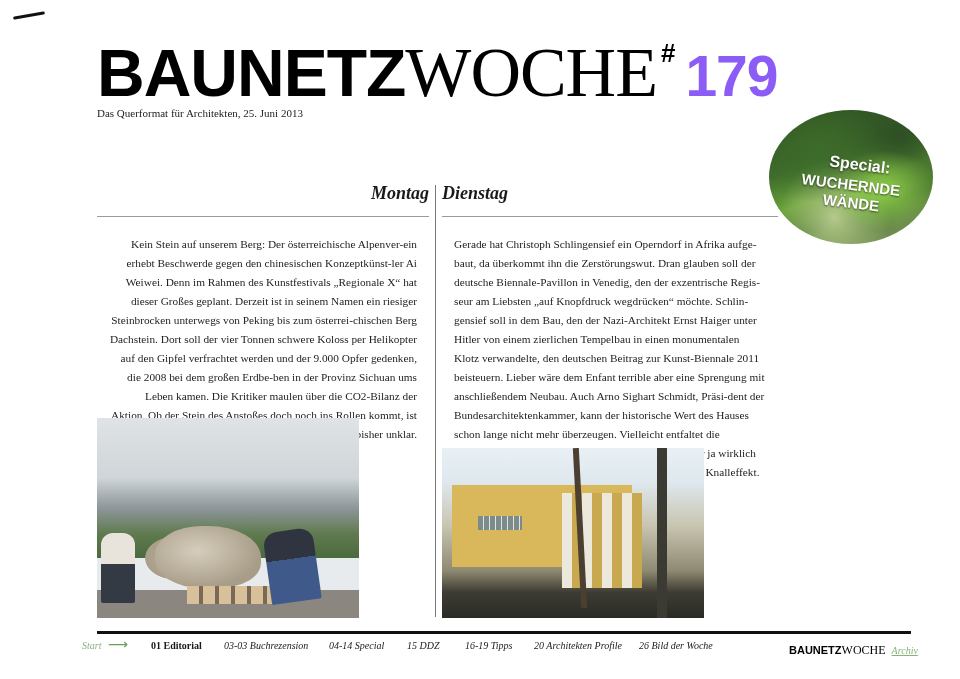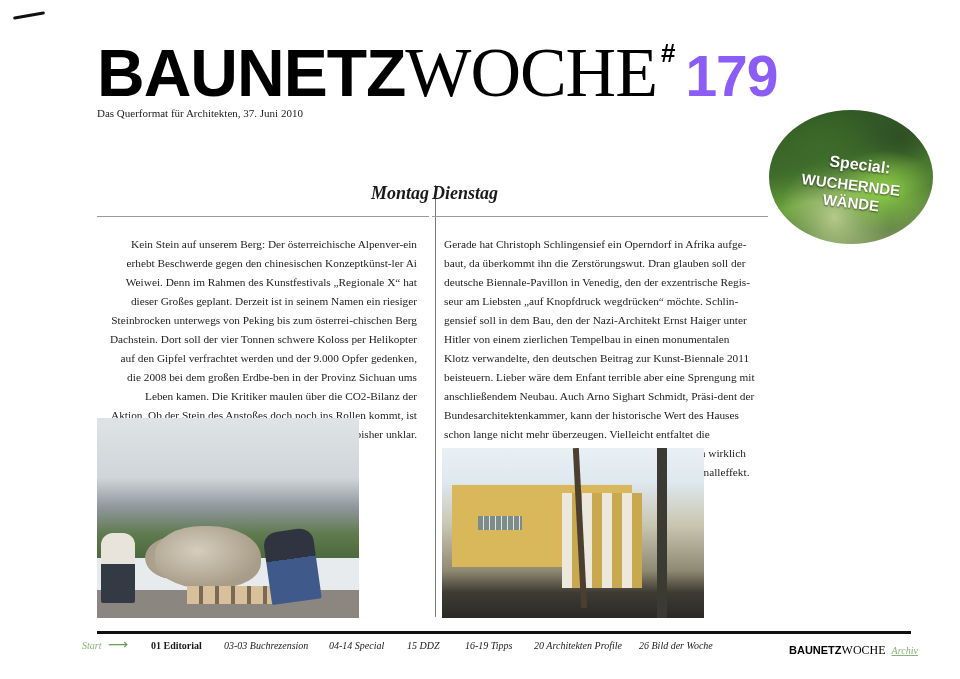"Das Querformat für Architekten, 37." div.subtitle { text: 37. Juni 2010 -> 25. Juni 2013 }
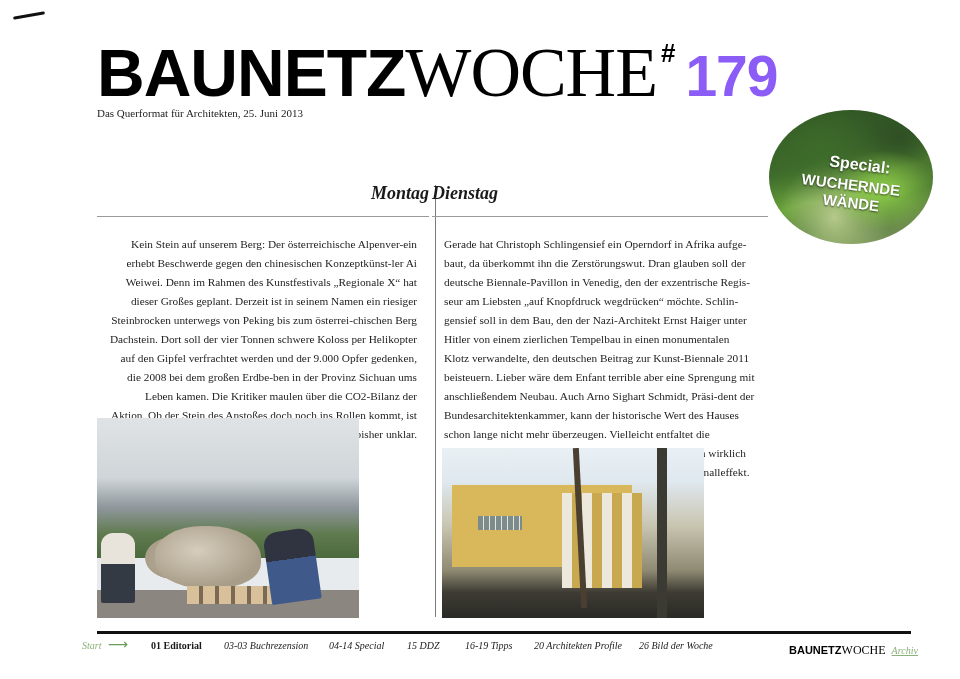"Dienstag" .col-right { left: 432px -> 442px }
